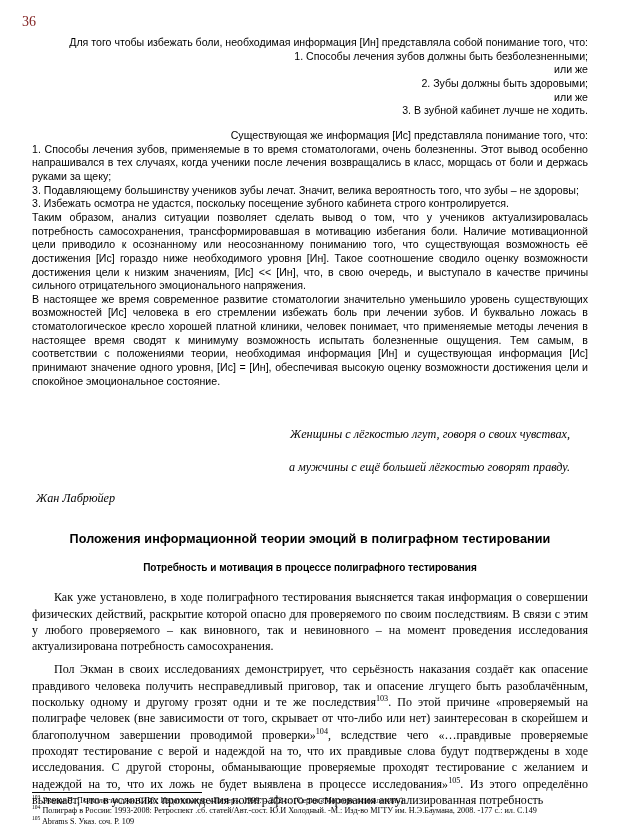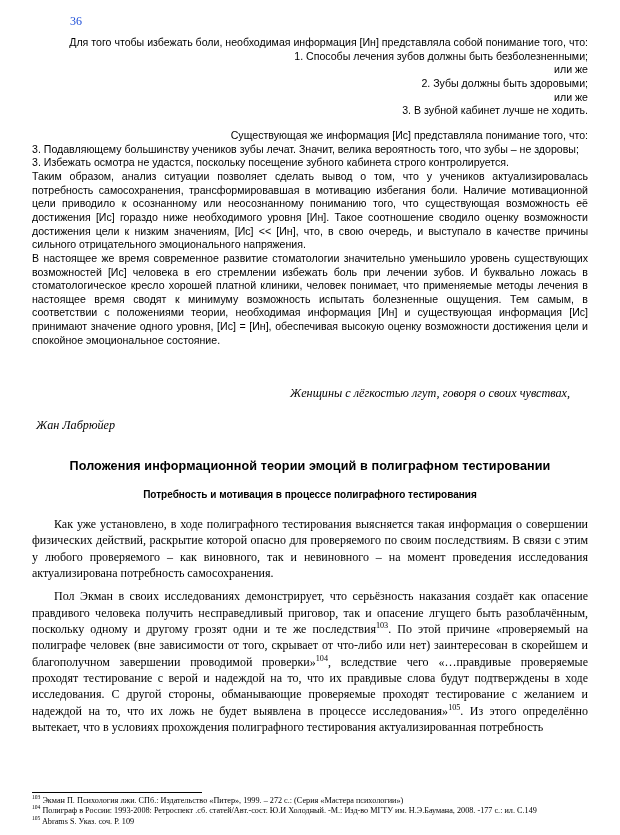"36" .page-number { color: #1d4ed8 -> #7f1d1d; font-size: 12px -> 14px; margin-left: 48px -> none }
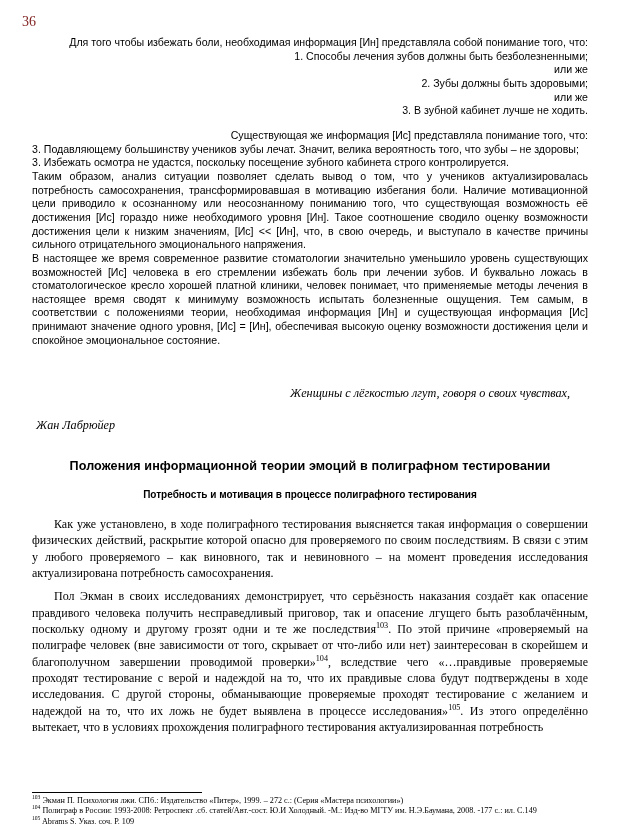"1. Способы лечения зубов, применяемые" p.sans { html: none -> <p>1. Способы лечения зубов, применяемые в то время стоматологами, очень болезненны. Этот вывод особенно напрашивался в тех случаях, когда ученики после лечения возвращались в класс, морщась от боли и держась руками за щеку;</p> }
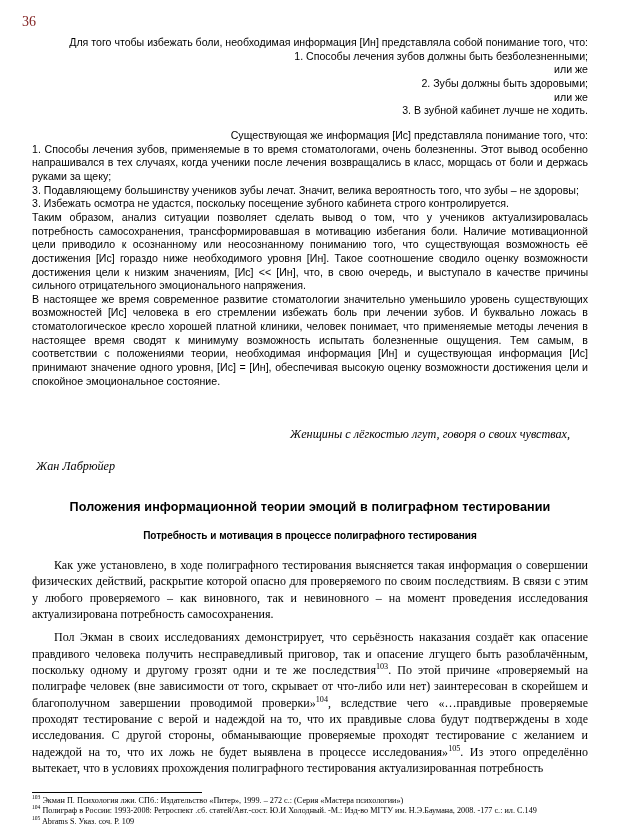"а мужчины с ещё большей" p.epigraph { html: none -> <p>а мужчины с ещё большей лёгкостью говорят правду.</p> }
